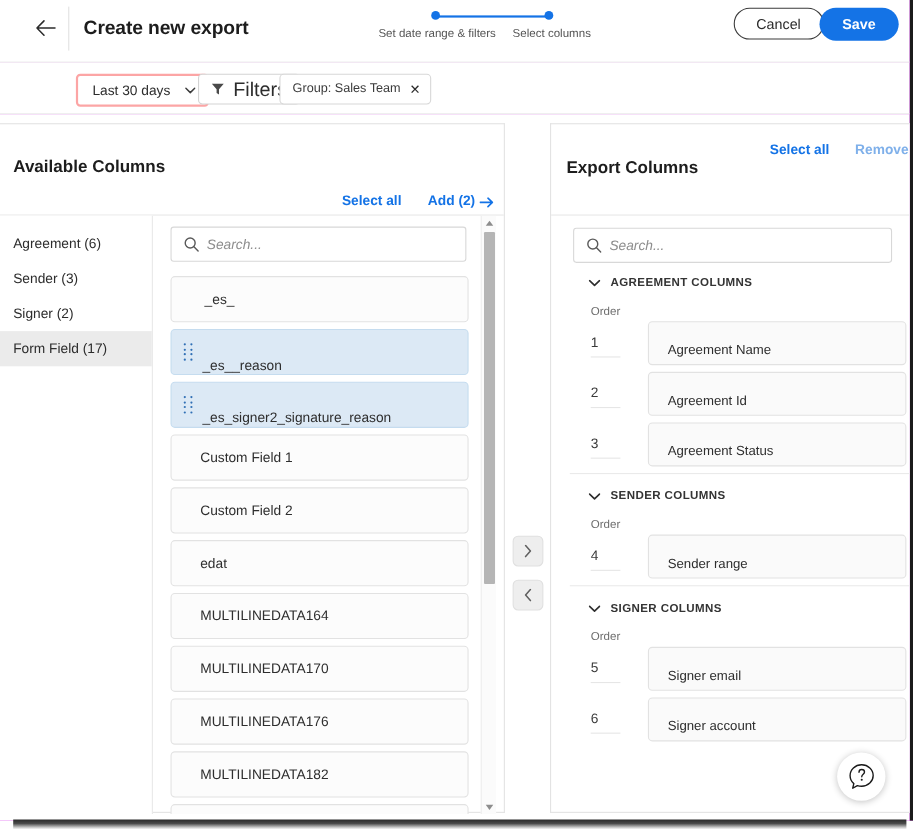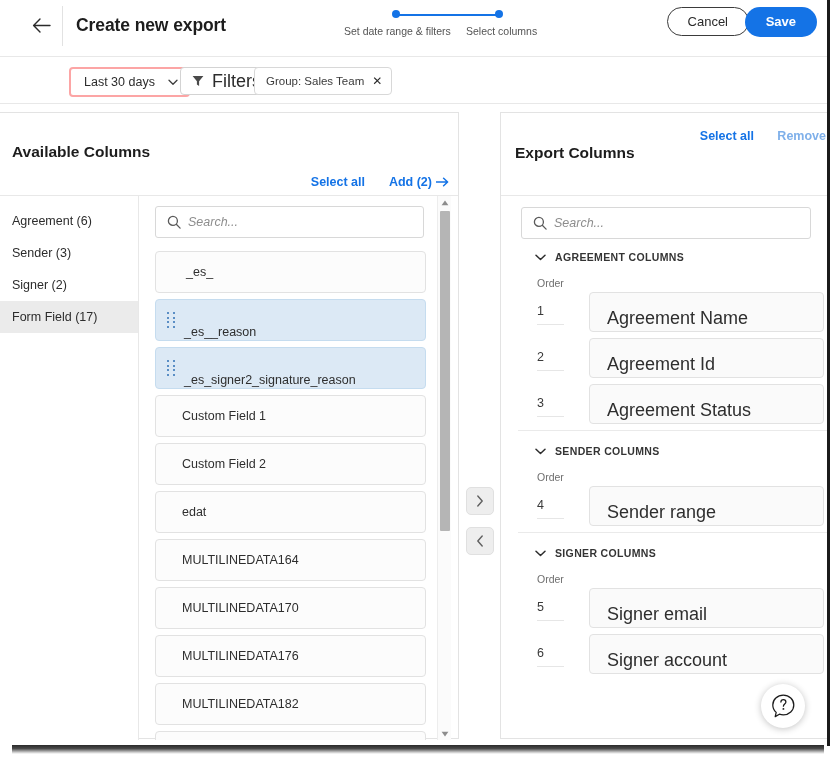"Add (2)" .lh-add-l { align-items: center -> flex-end }
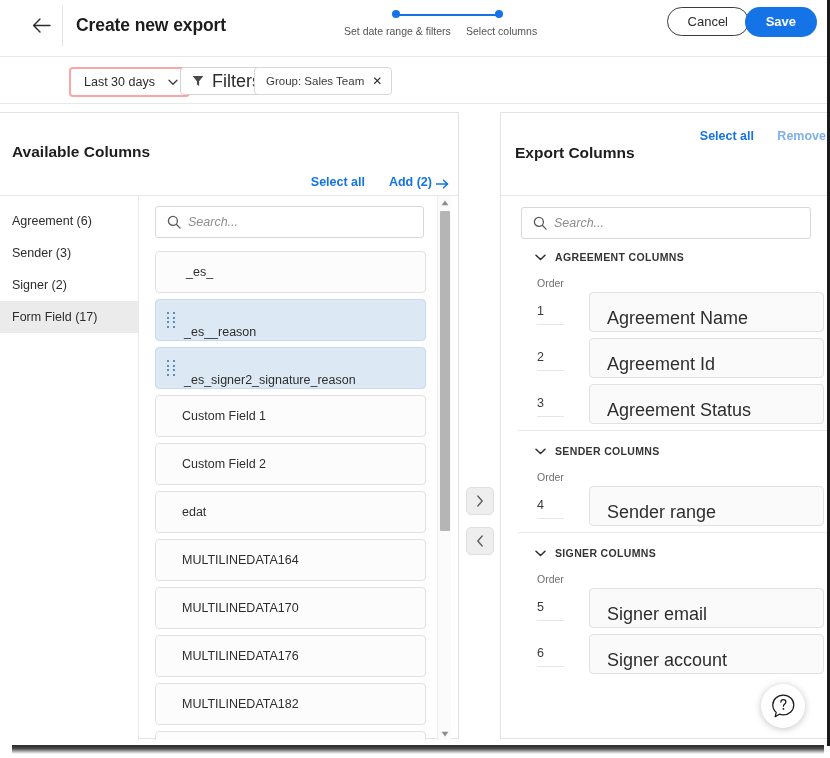"Agreement Name" .ebox span { font-size: 18px -> 12px }
